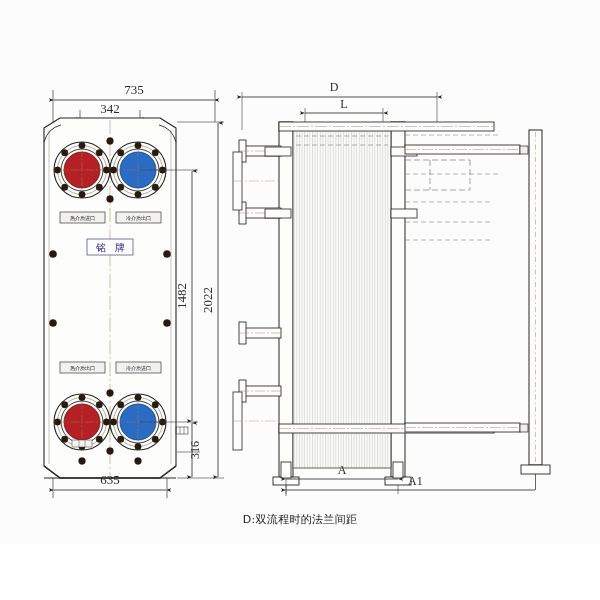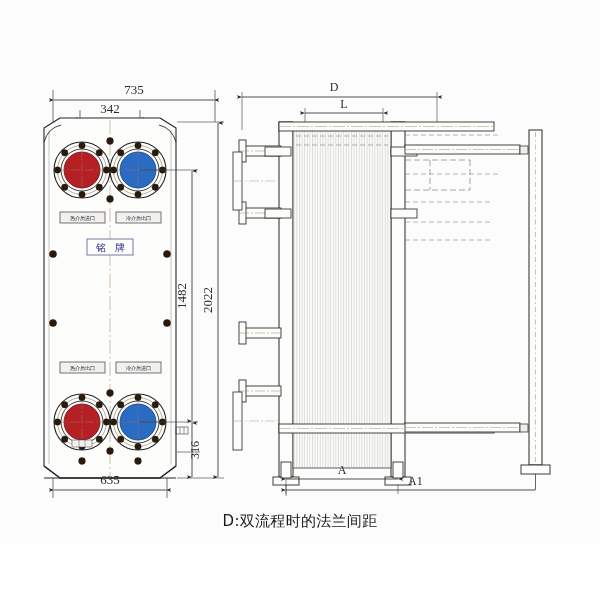"D:双流程时的法兰间距" .caption { font-size: 15px -> 11px }
